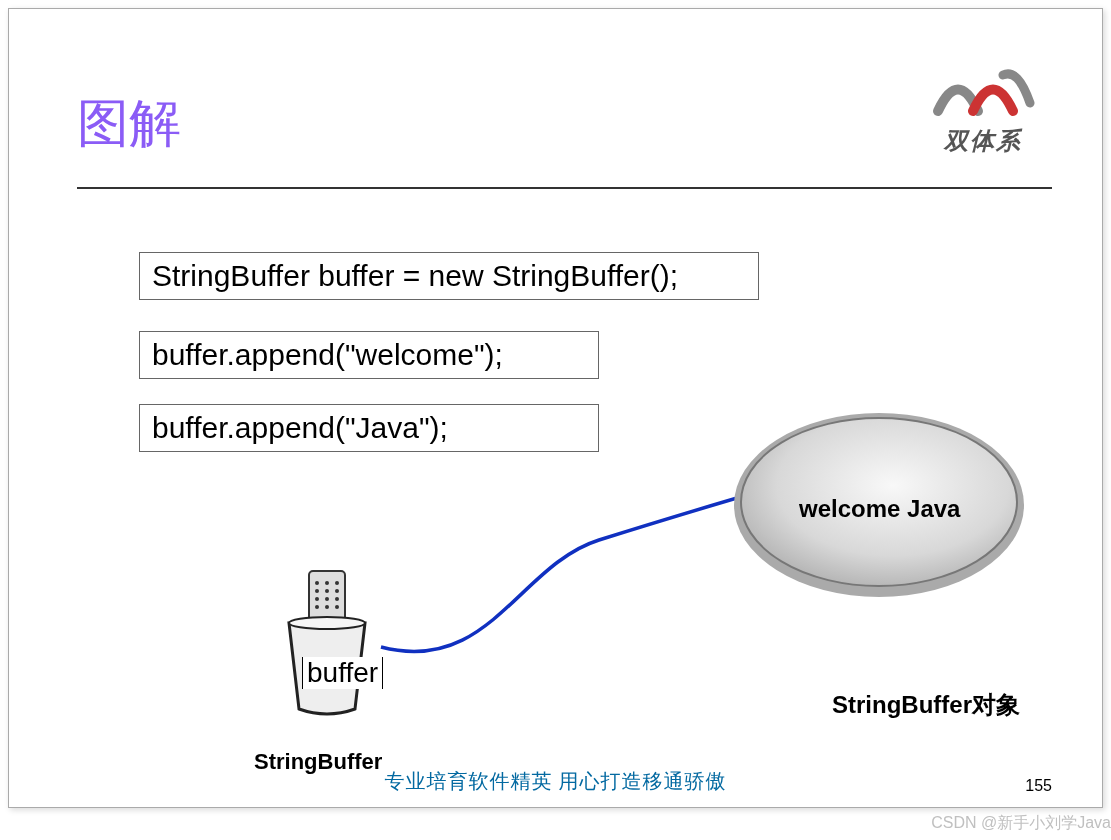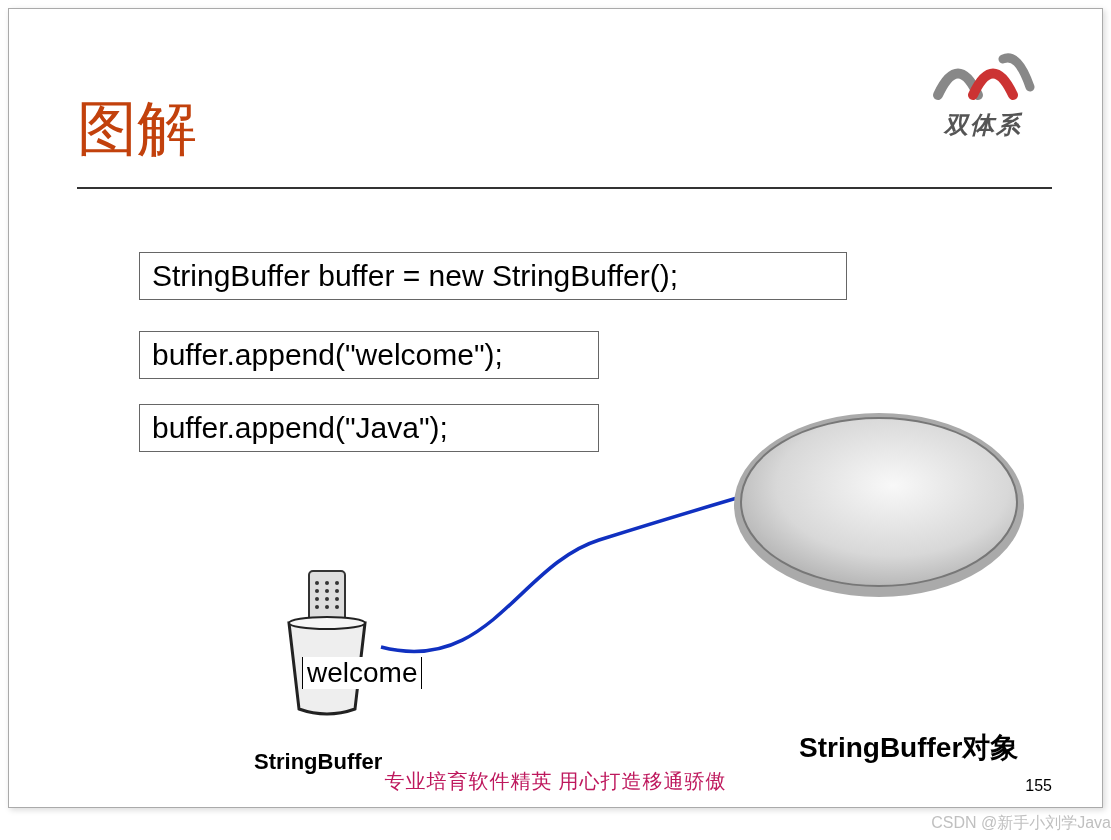"图解" .title { color: #c2410c -> #8b5cf6; font-size: 60px -> 52px }
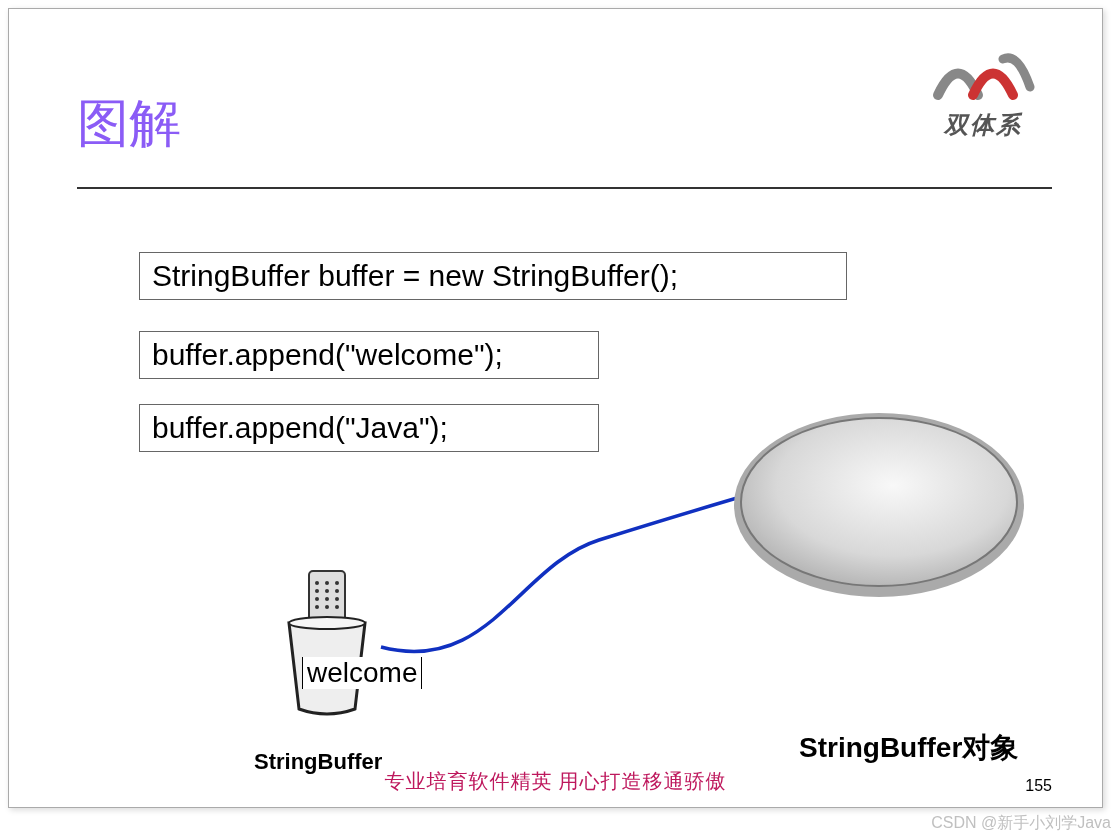"双体系" .logo { top: 38px -> 54px }
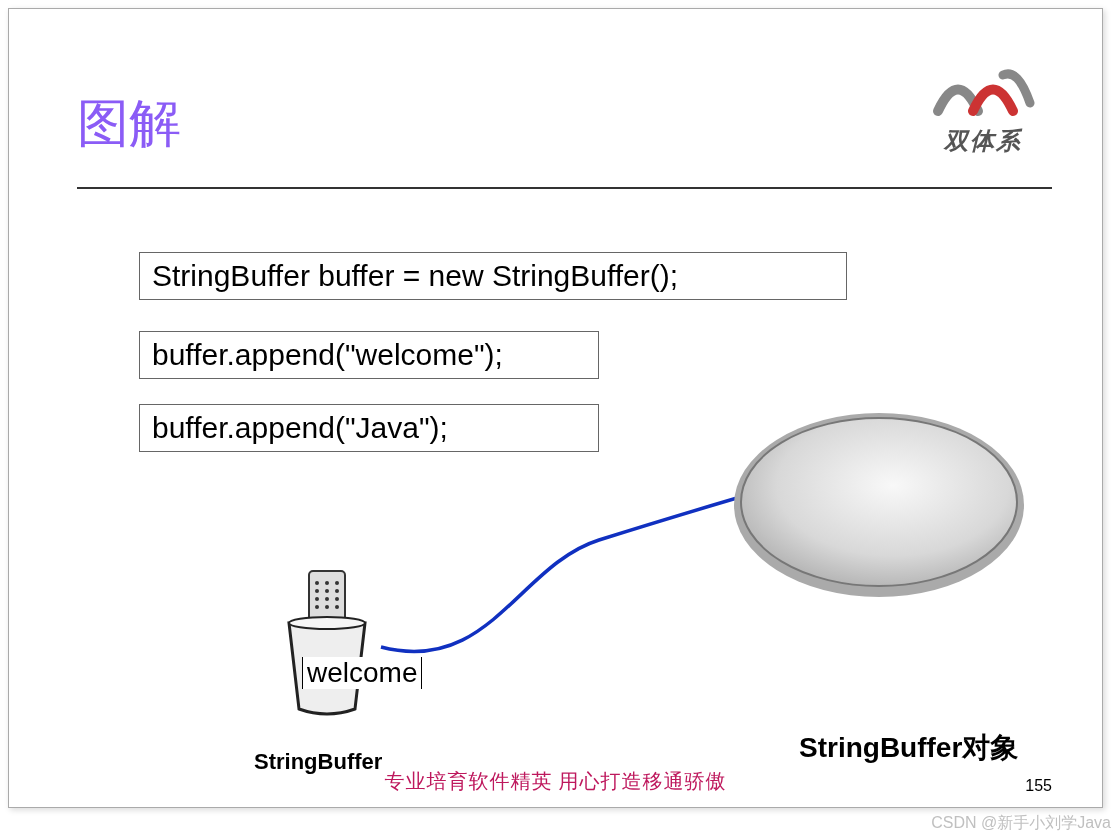"StringBuffer buffer = new" .code1 { width: 708px -> 620px }
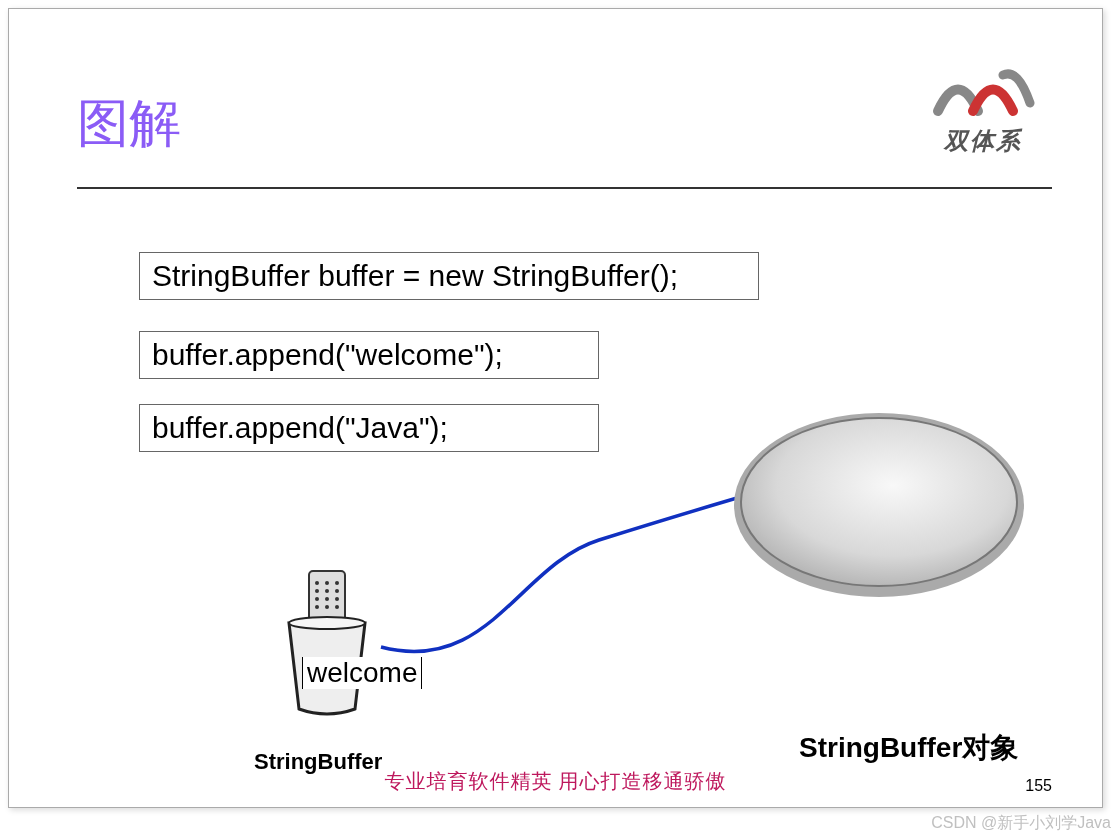"welcome Java" div.stone-text { html: none -> <div>welcome Java</div> }
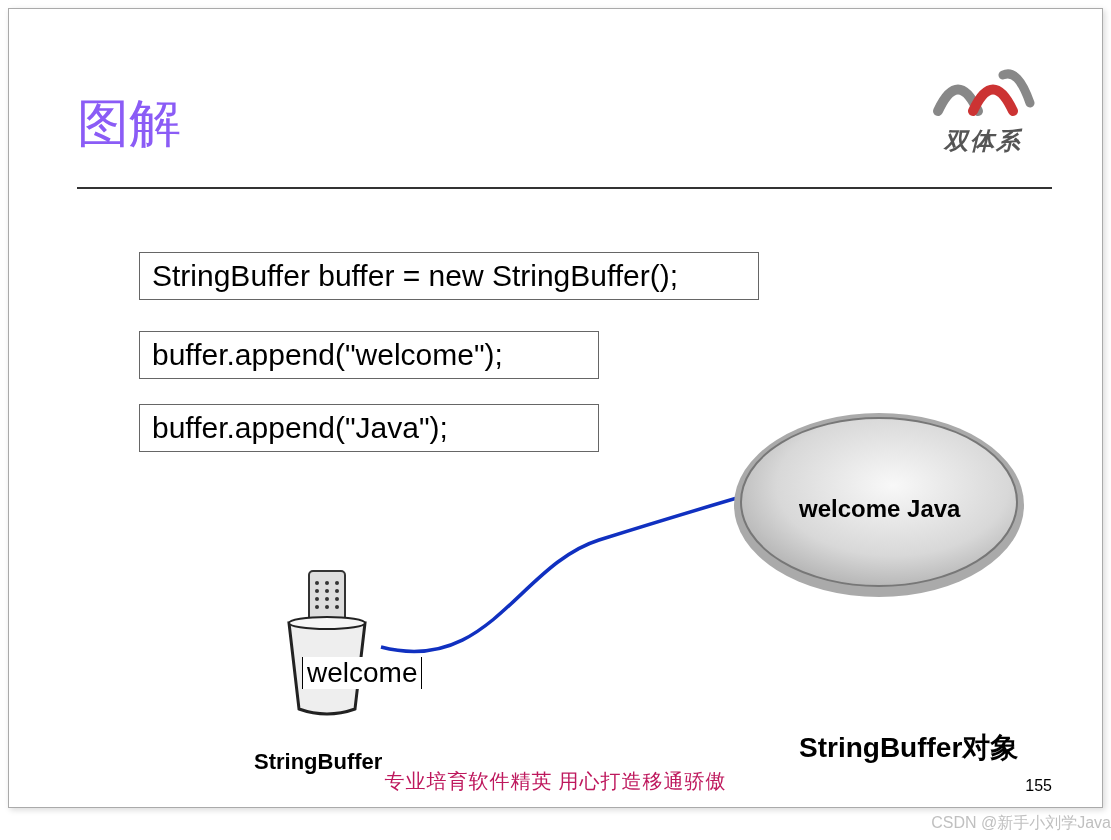"welcome" div.cup-label { text: welcome -> buffer }
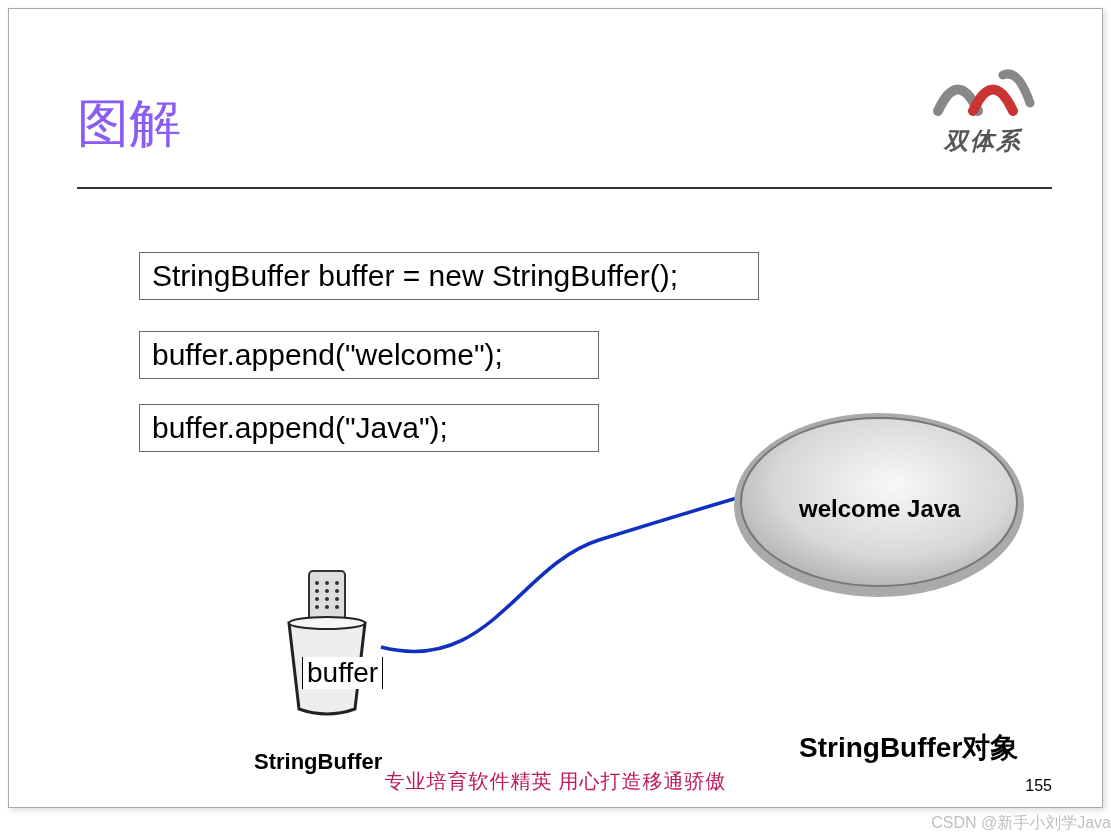"StringBuffer对象" .stone-class { font-size: 28px -> 24px; left: 790px -> 823px; margin-top: 40px -> none }
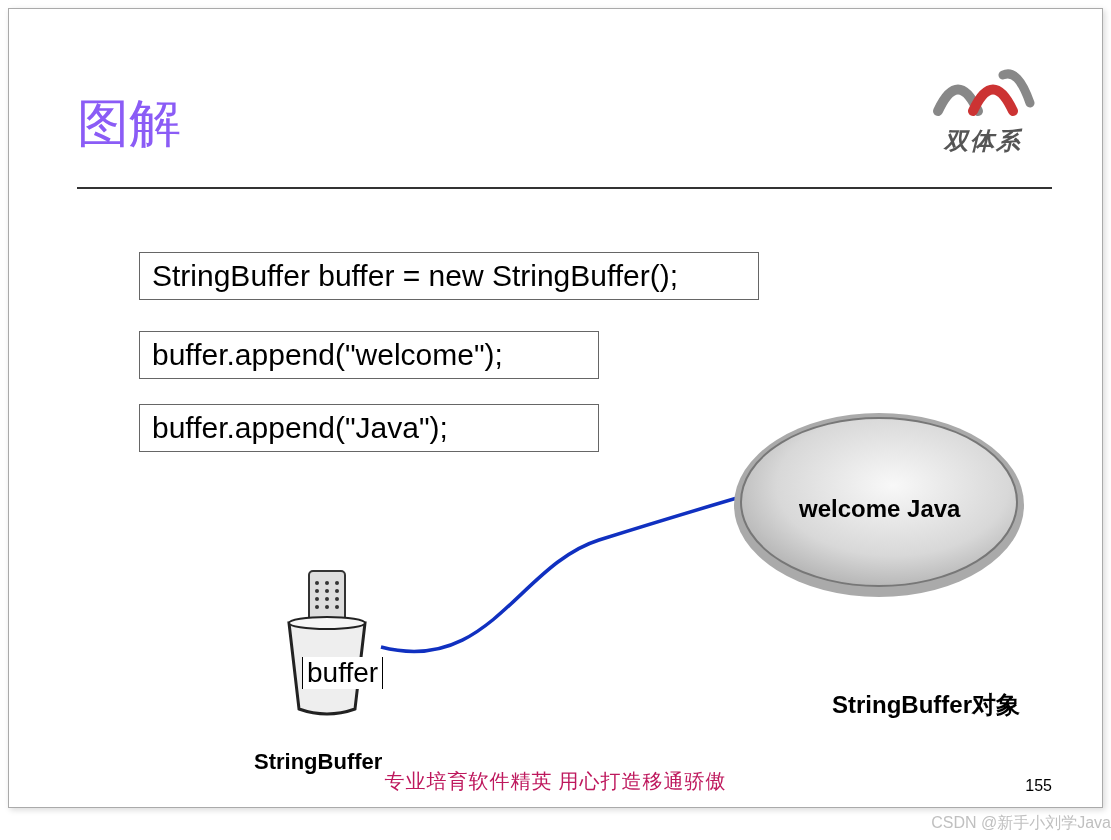"专业培育软件精英 用心打造移通骄傲" .footer-red { color: #be185d -> #0369a1 }
